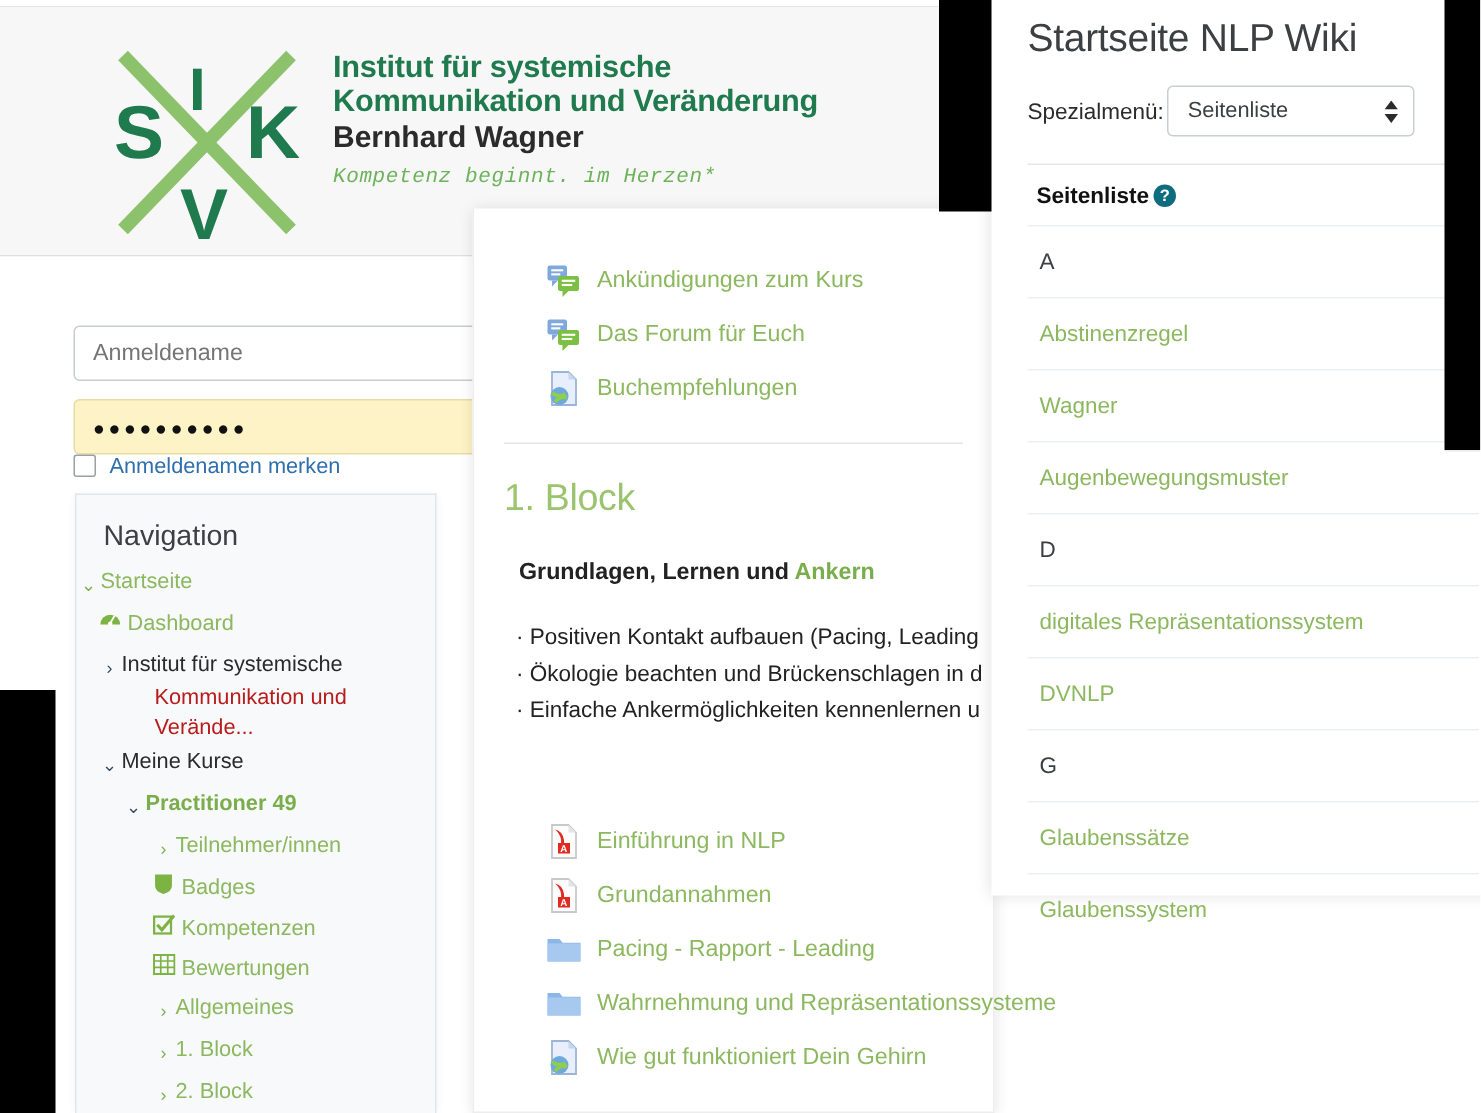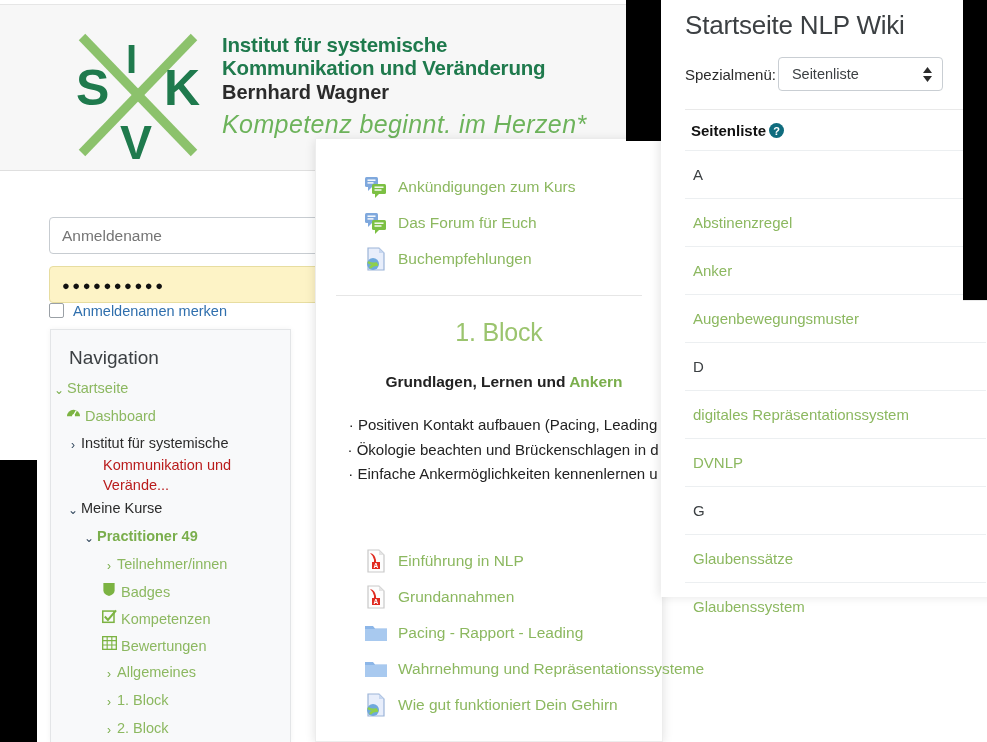"Kompetenz beginnt. im Herzen*" .lt3 { font-family: Liberation Sans, sans-serif -> Liberation Mono, monospace; font-size: 25px -> 14px }
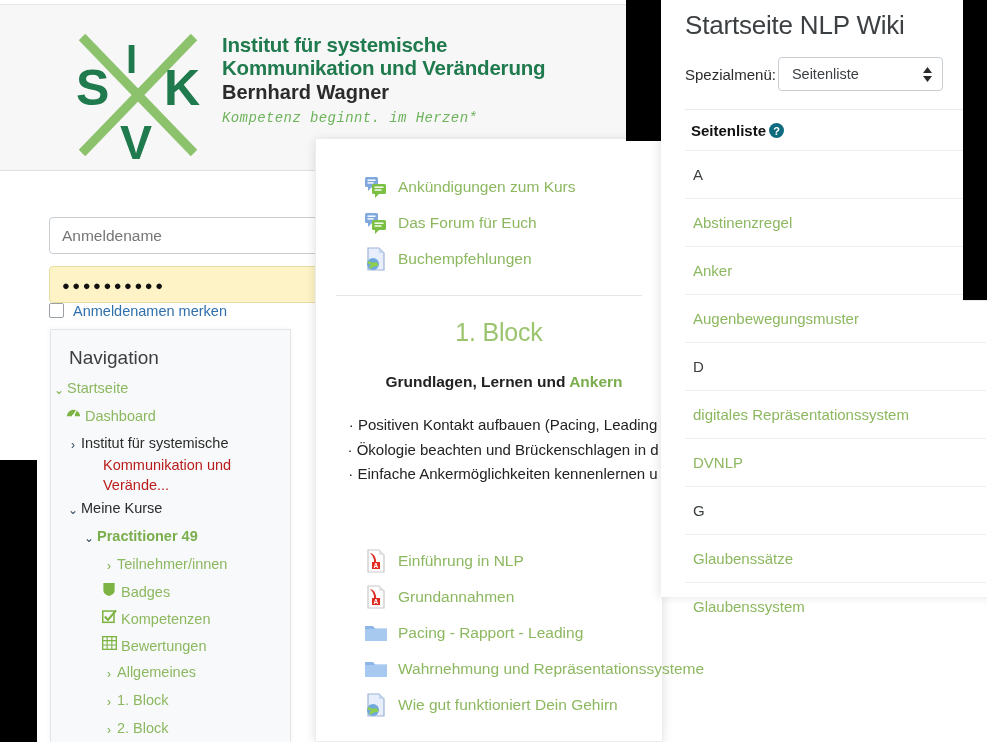"Ankündigungen zum Kurs" #course-card { text-align: center -> none }
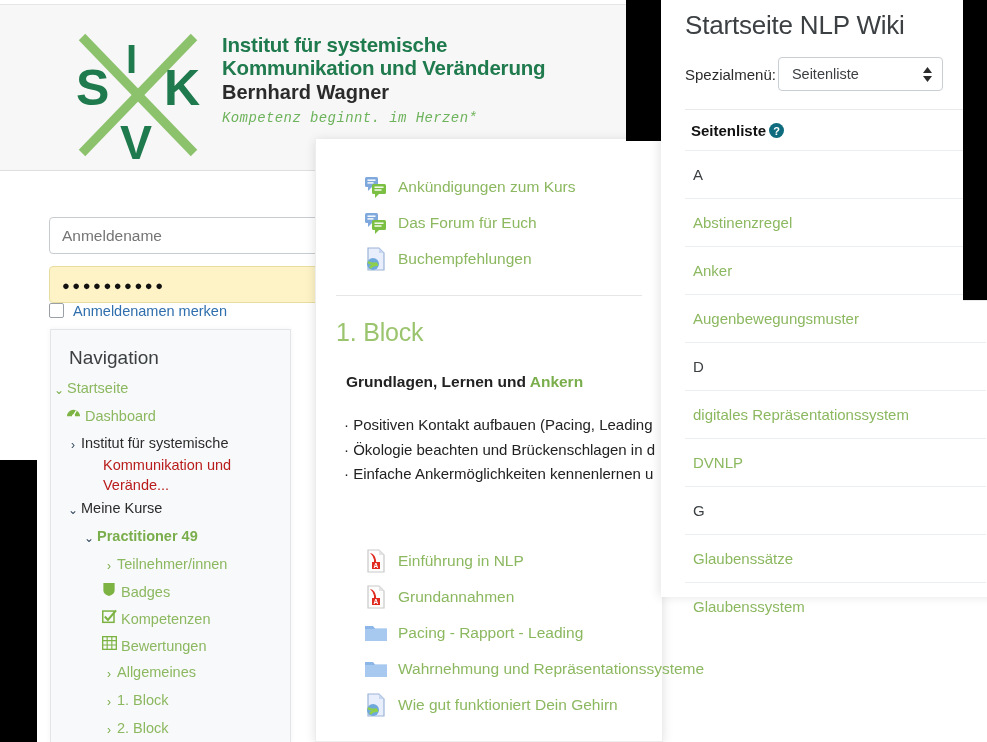"Anker" div.wiki-row { text: Anker -> Wagner }
